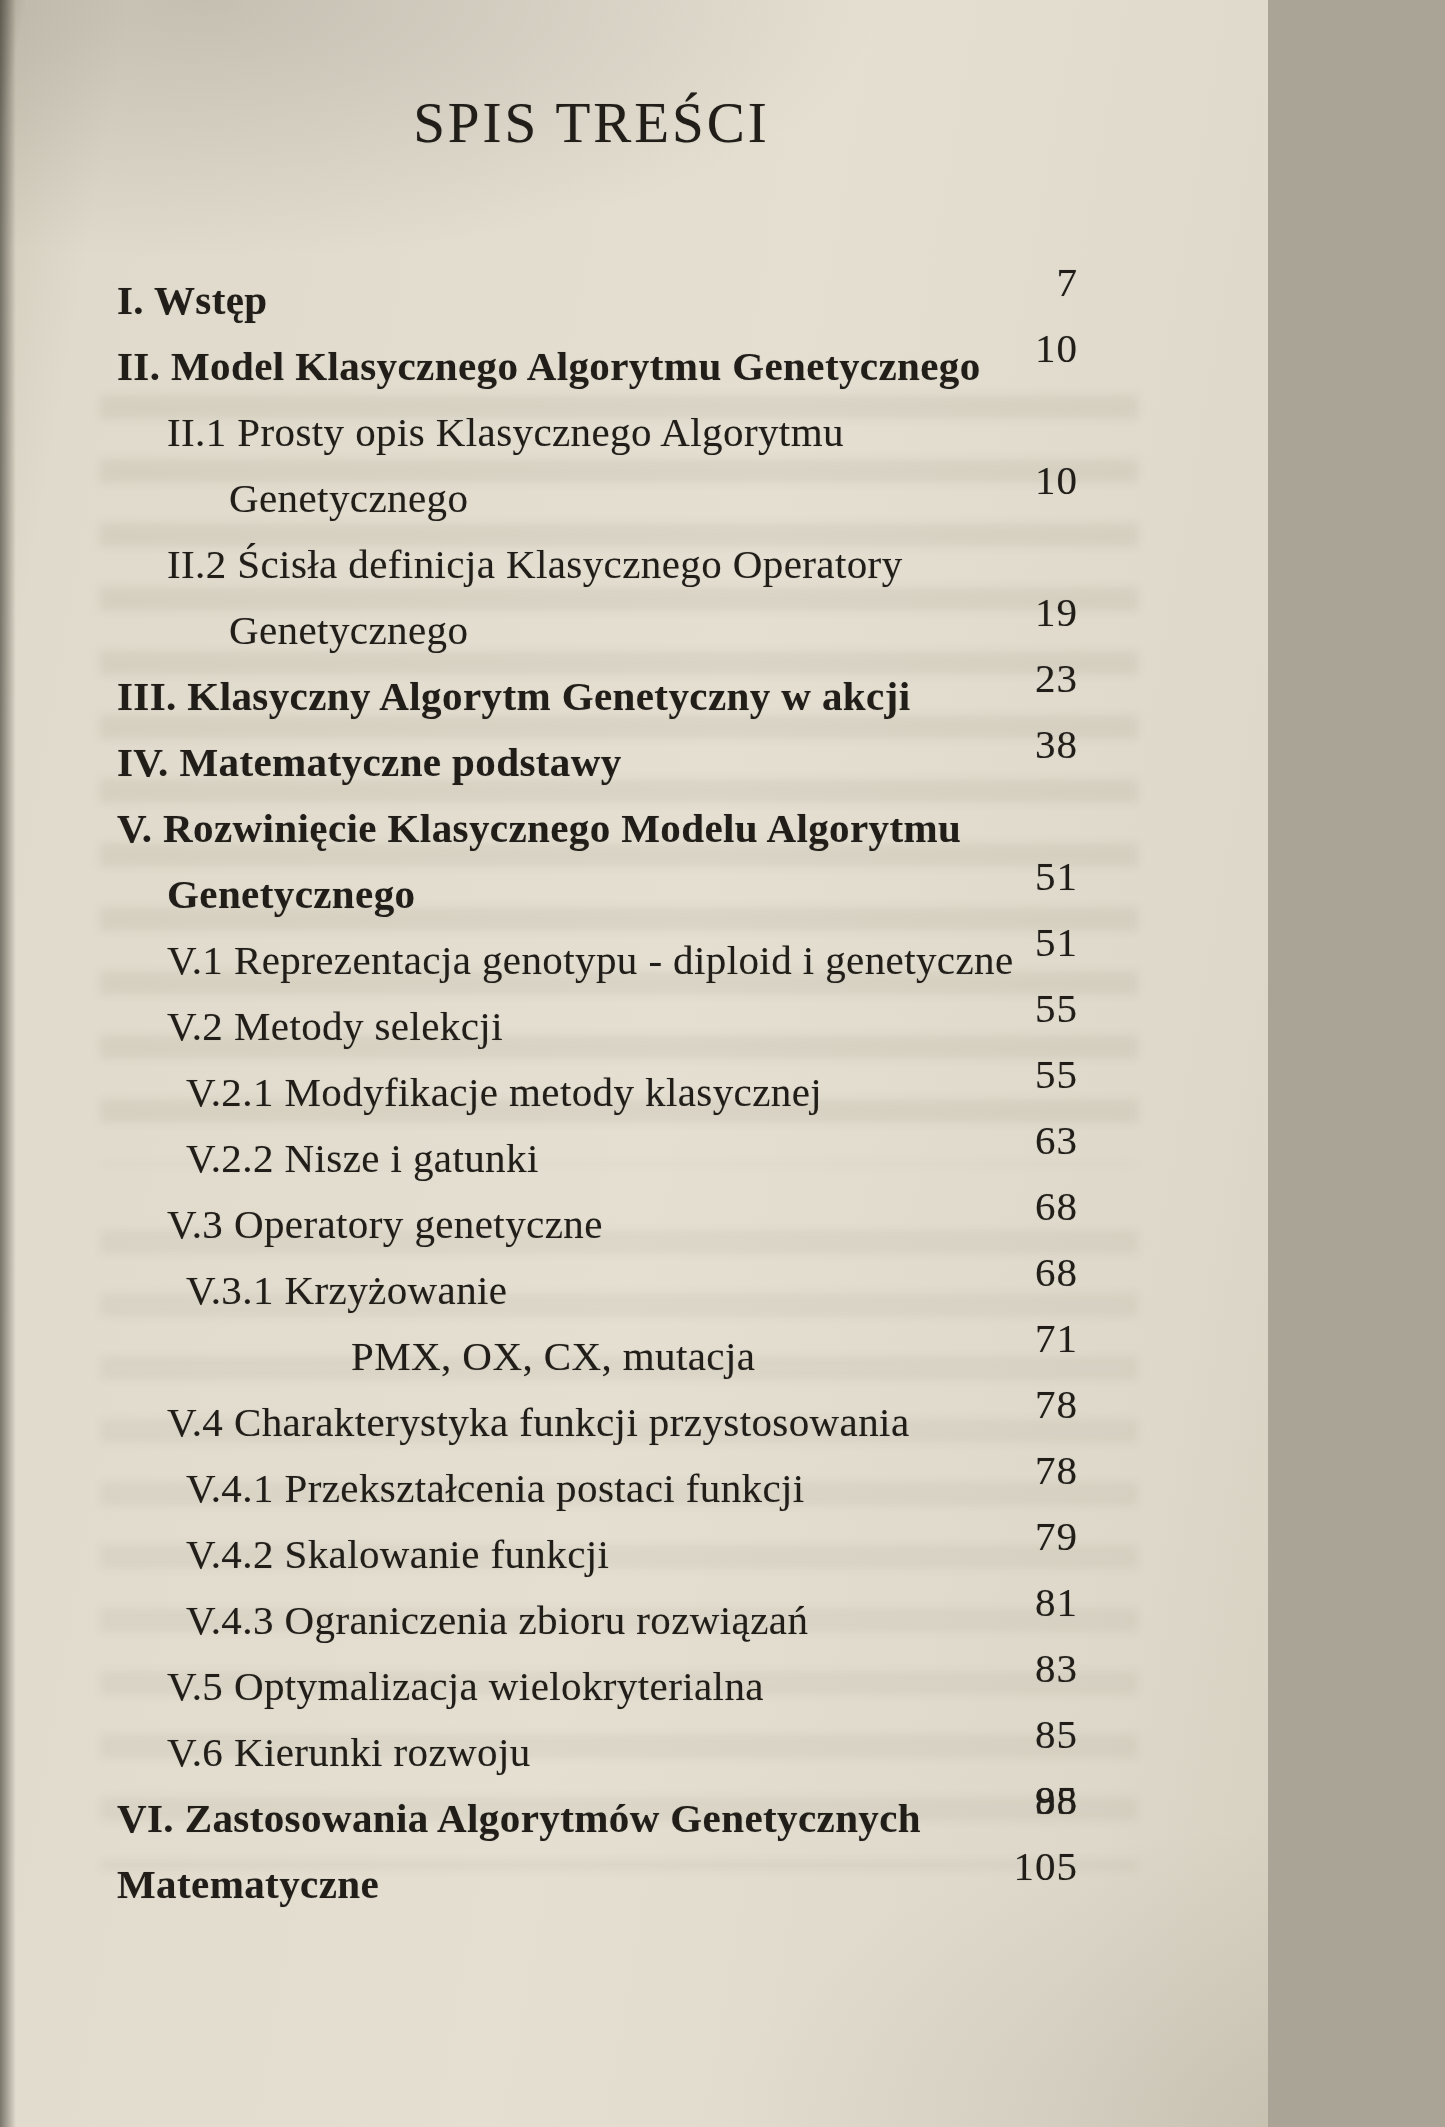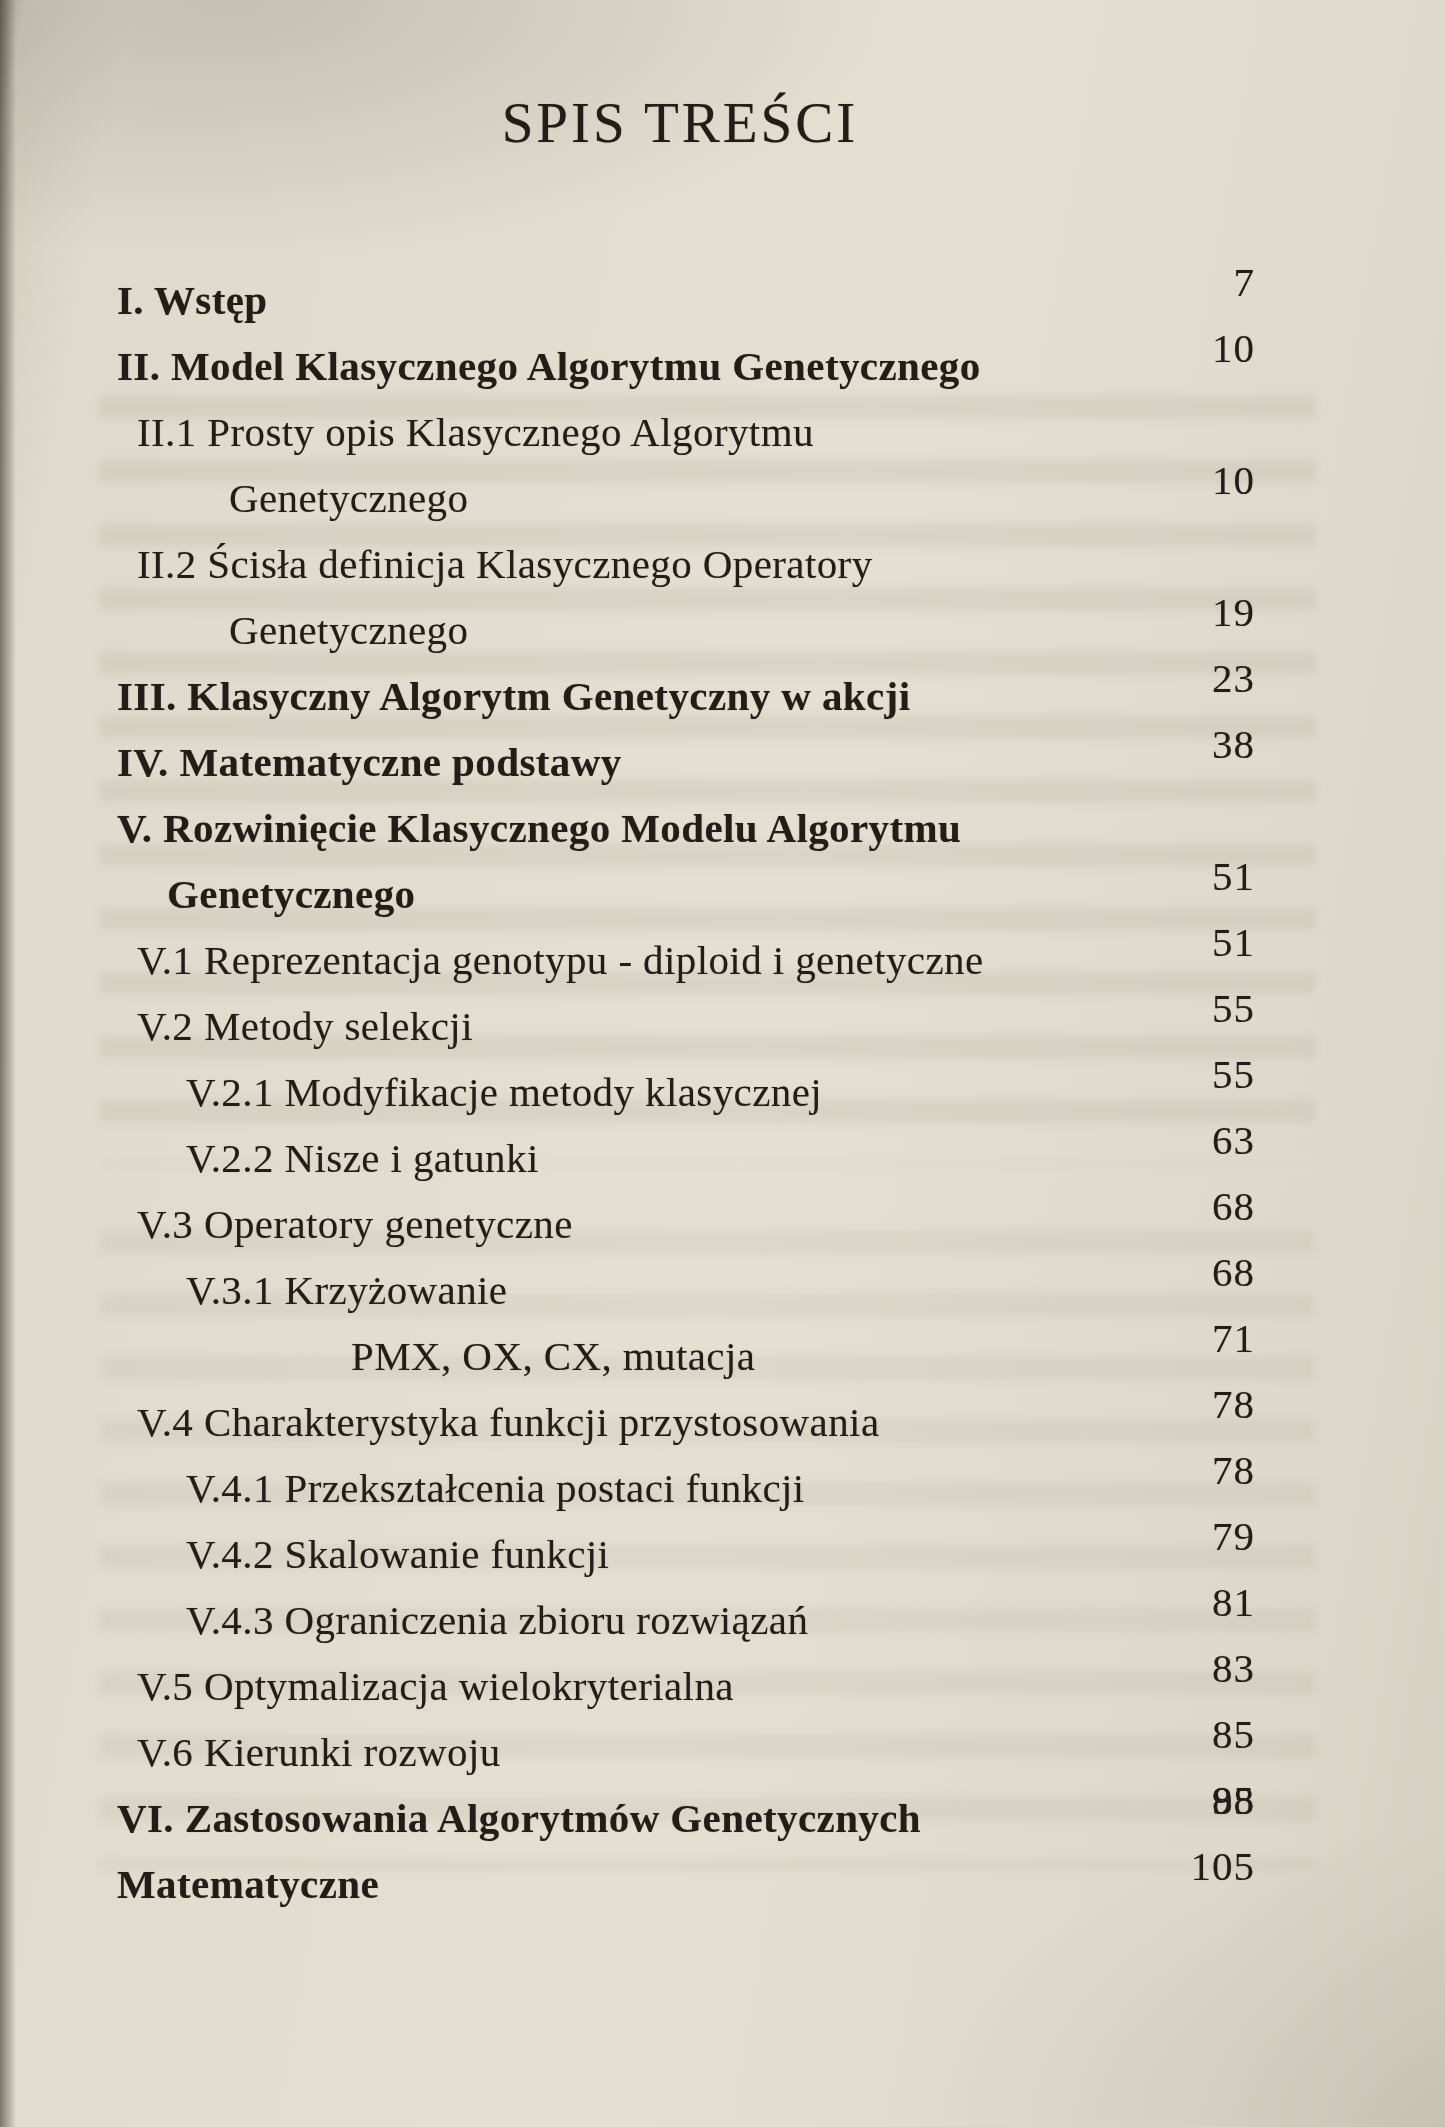"SPIS TREŚCI" .paper { width: 1445px -> 1268px }
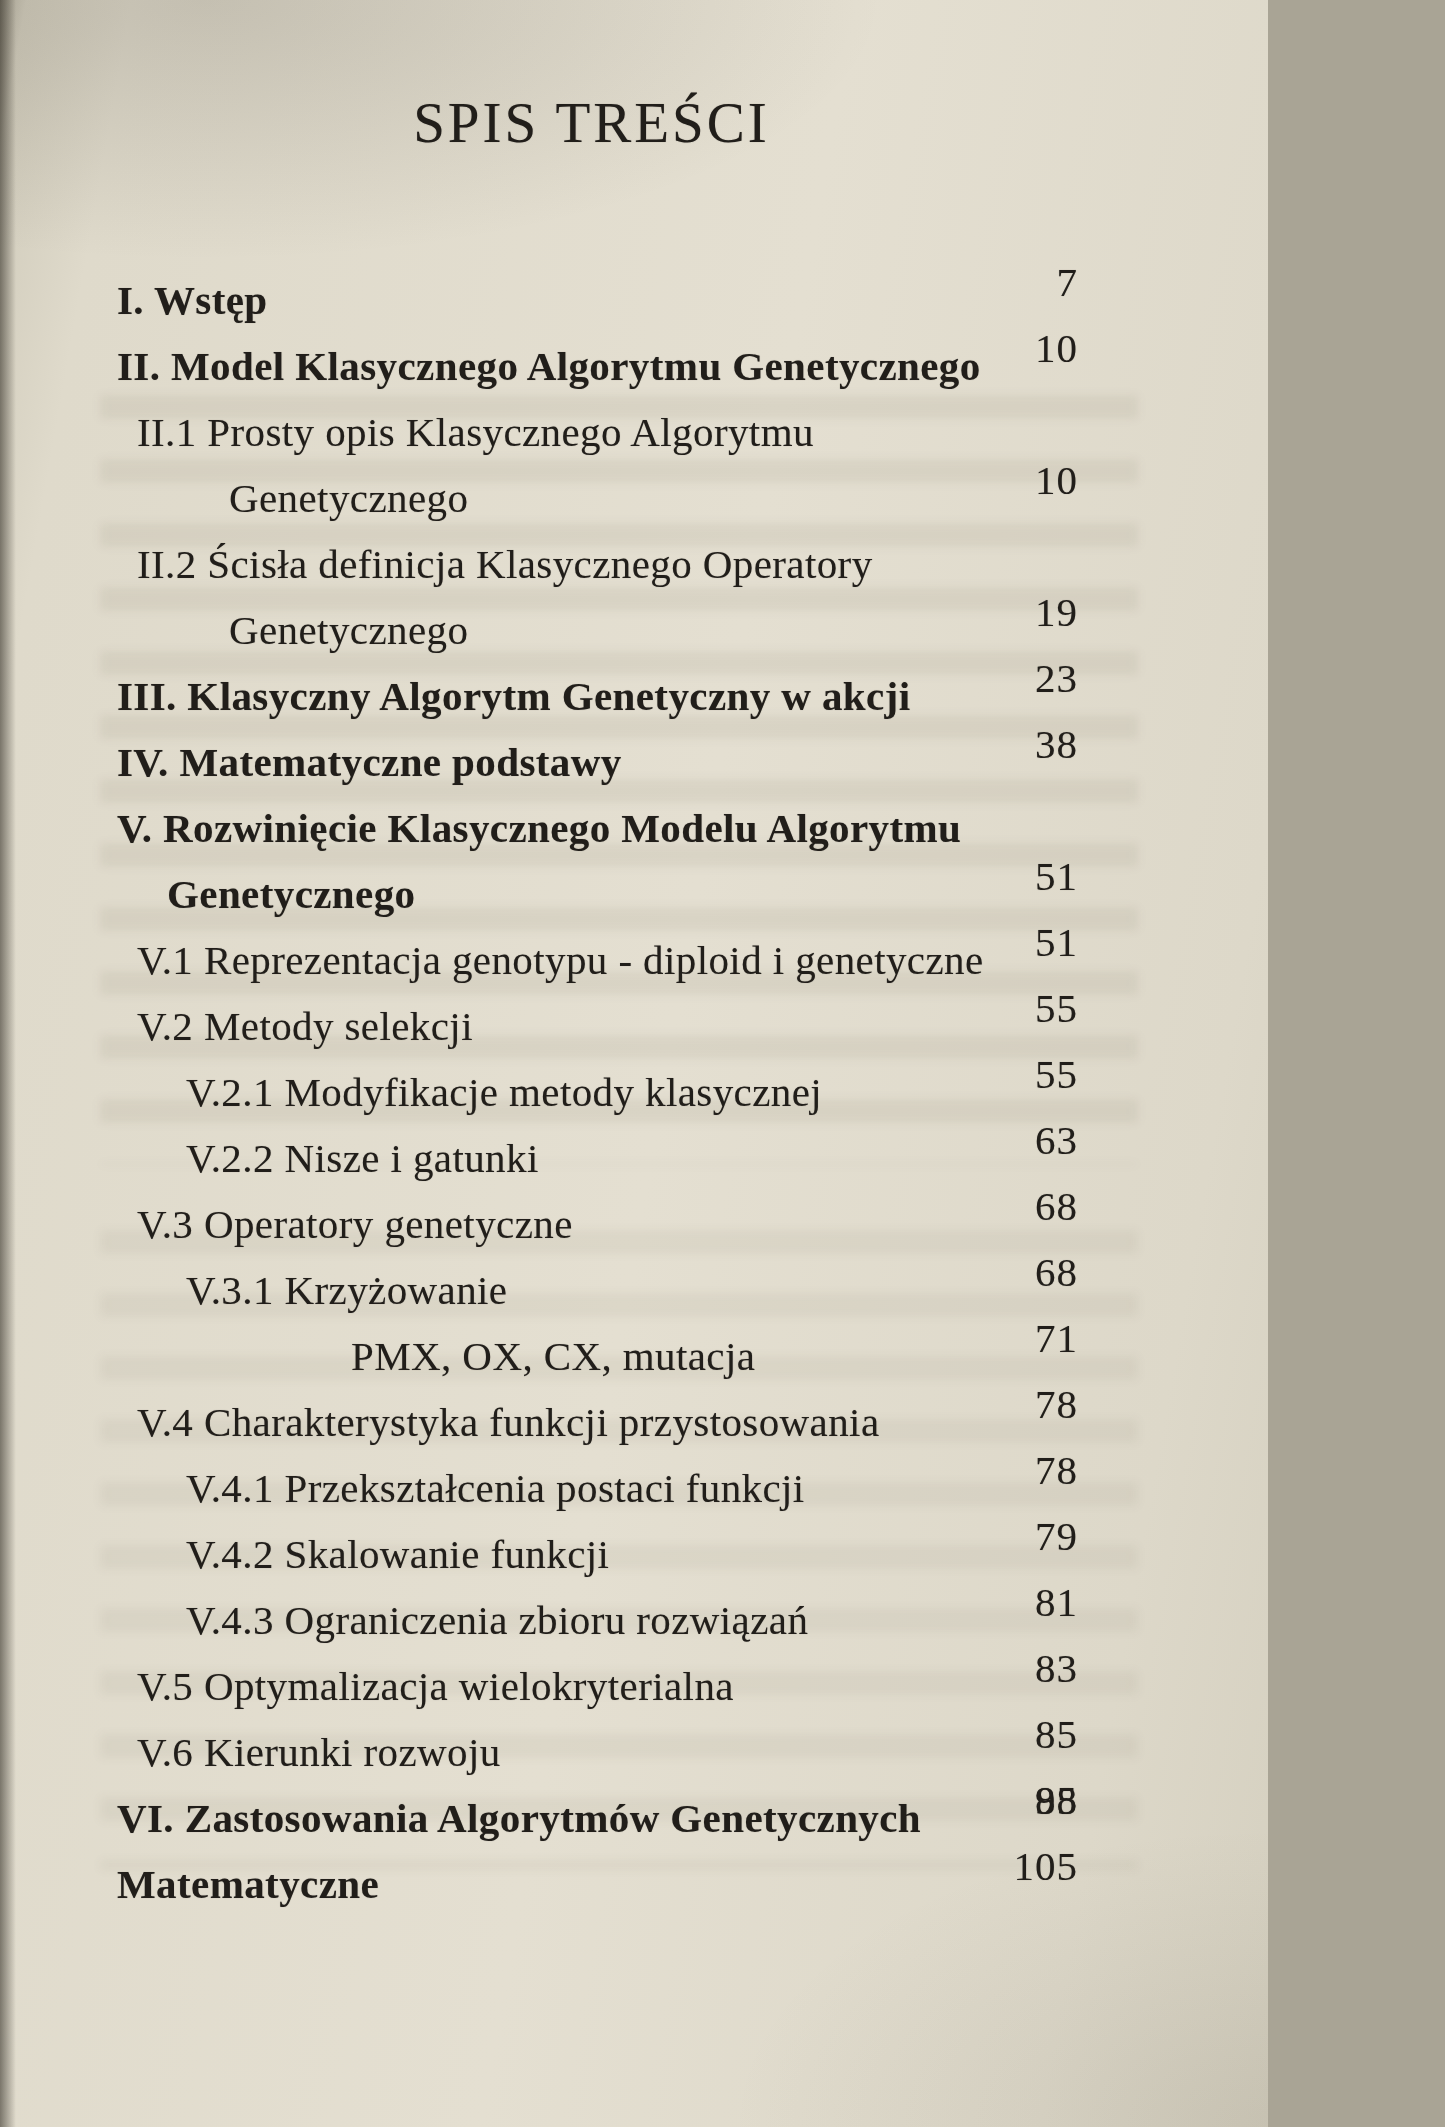"II.1 Prosty opis Klasycznego Algorytmu" .lvl1 { margin-left: 32px -> 62px }
